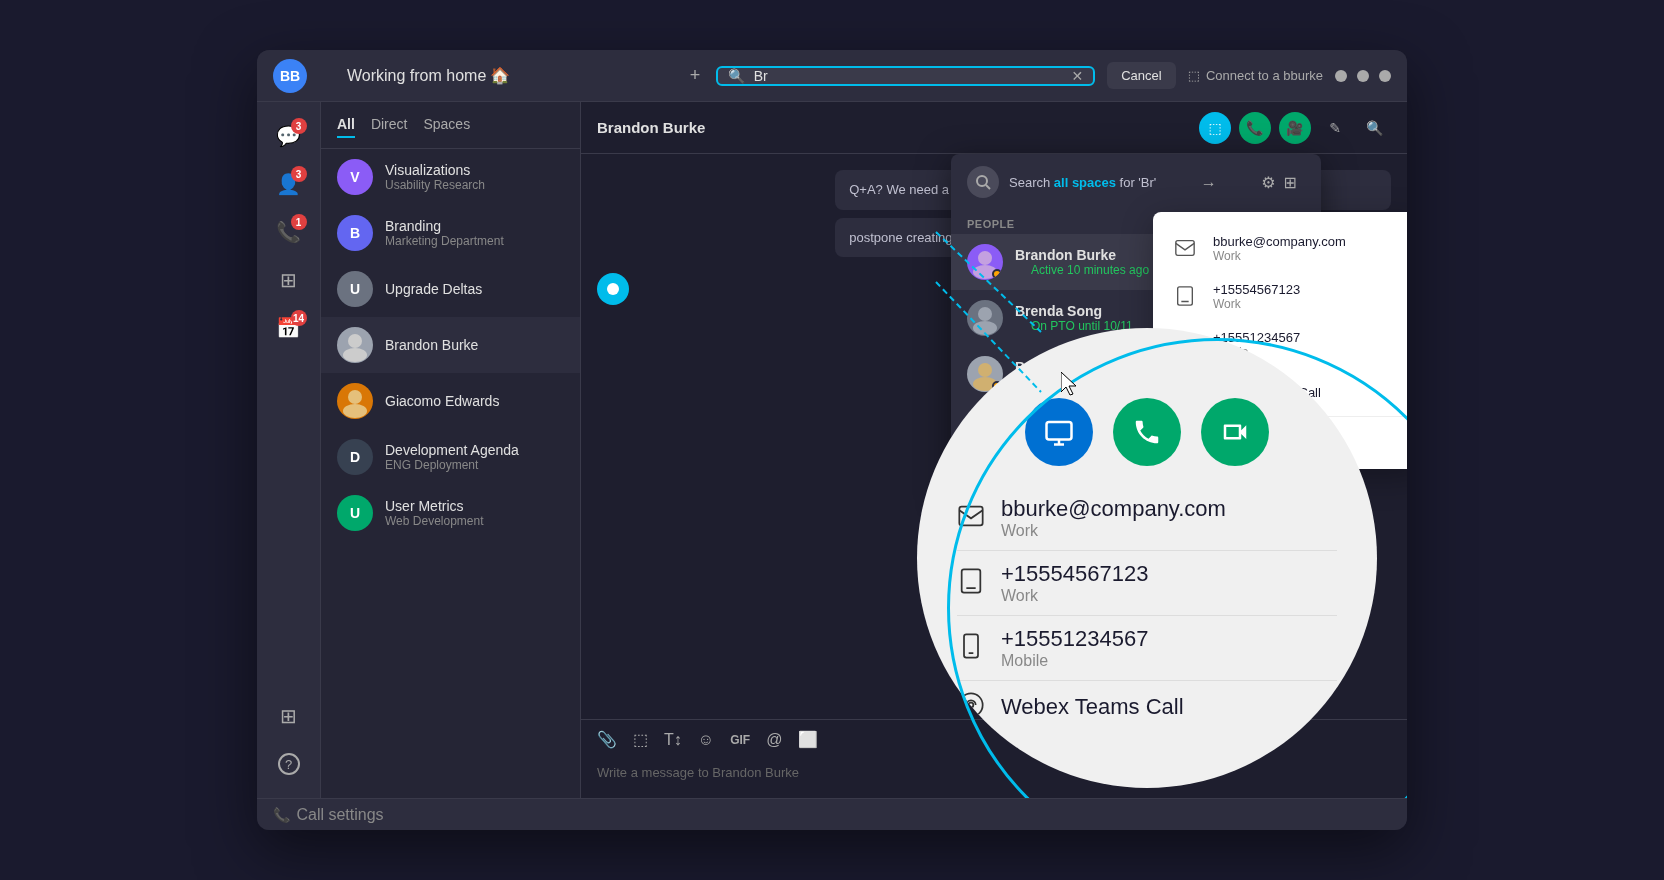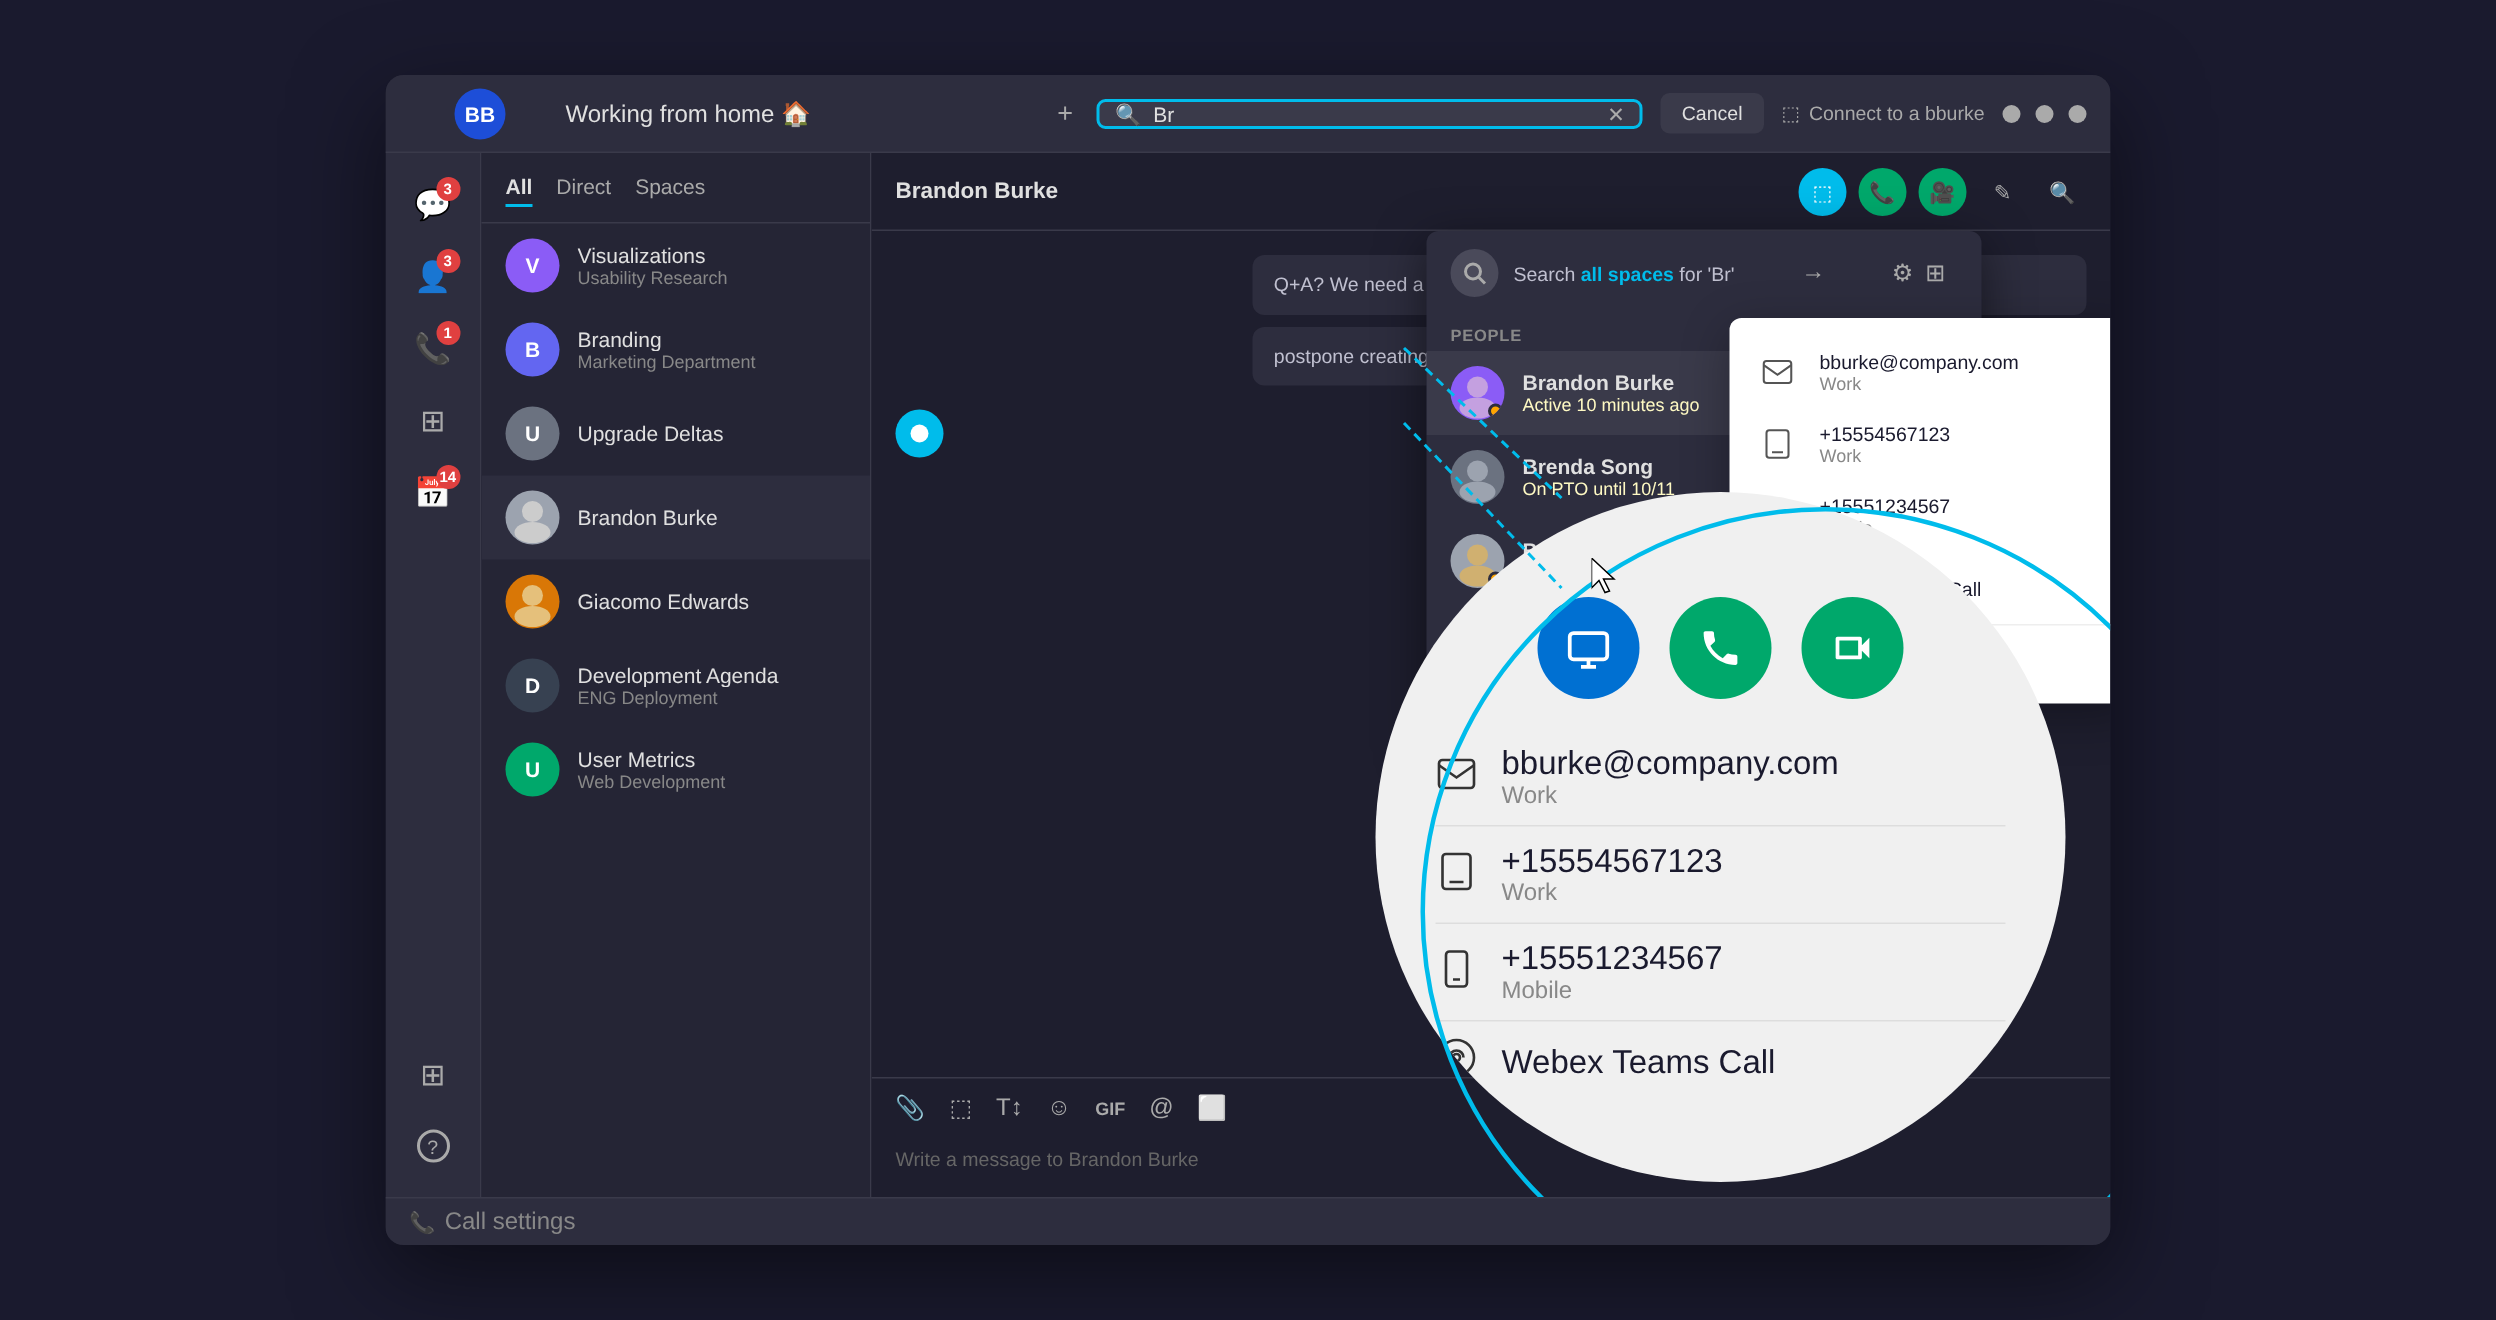"BB" .title-bar-avatar { background: #1d4ed8 -> #3b82f6; margin-left: 30px -> none }
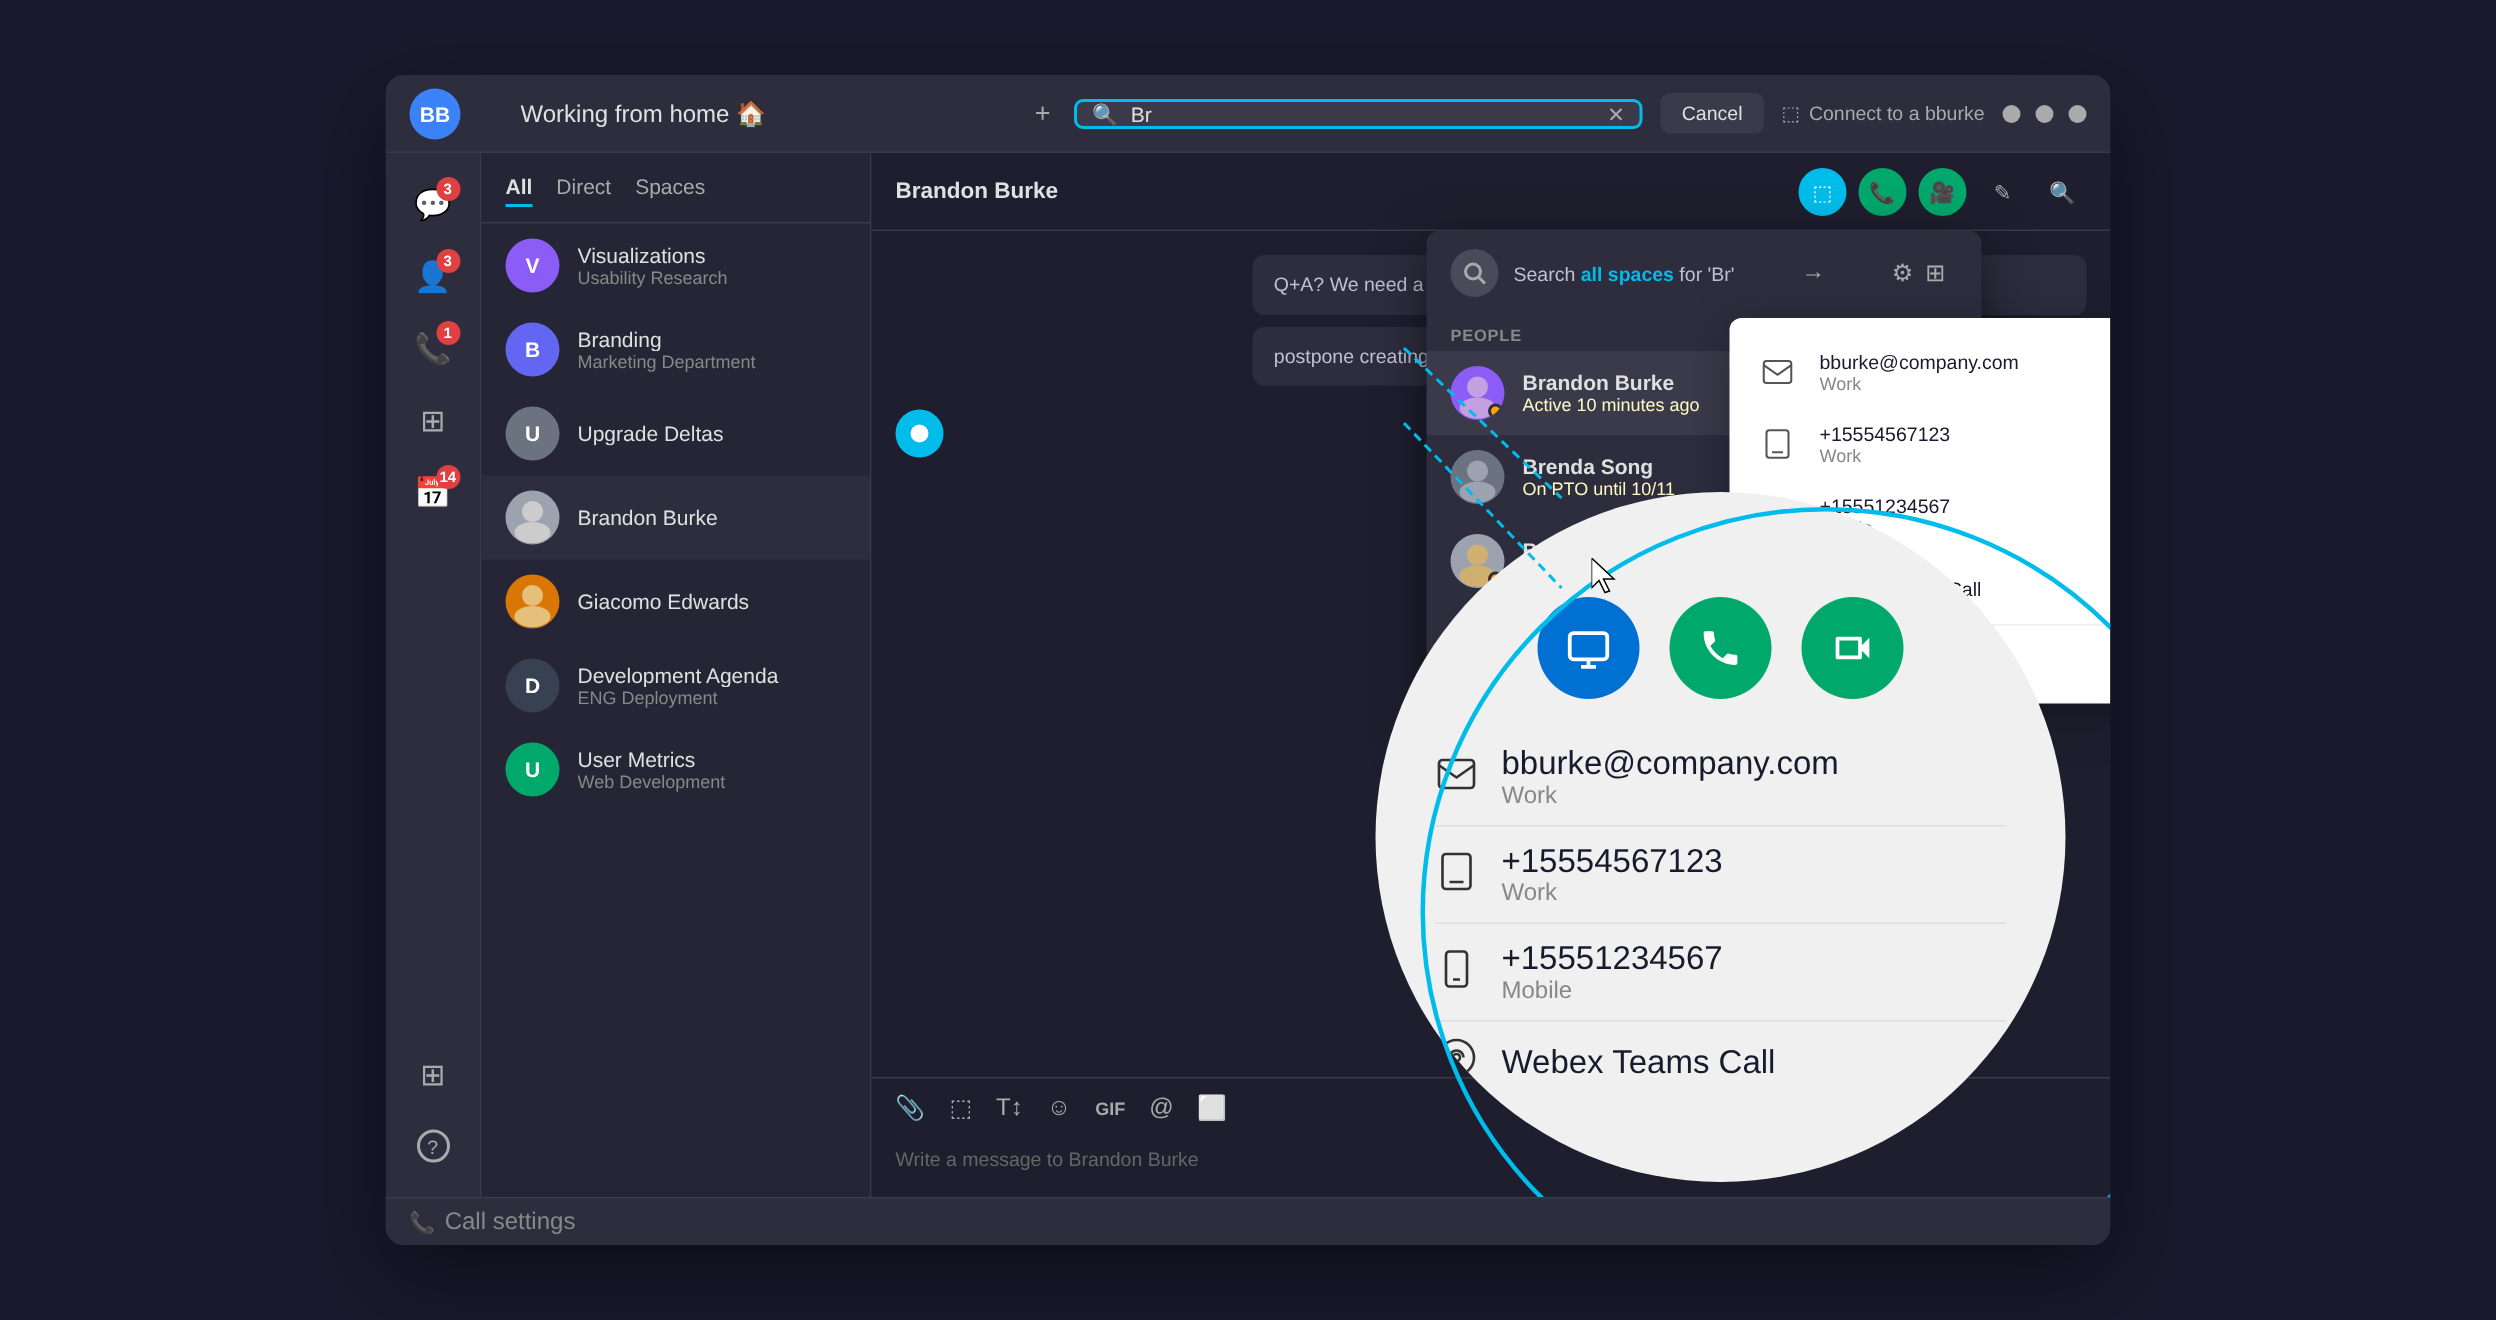"Active 10 minutes ago" .person-status { color: #fef9c3 -> #22c55e; margin-left: none -> 16px }
